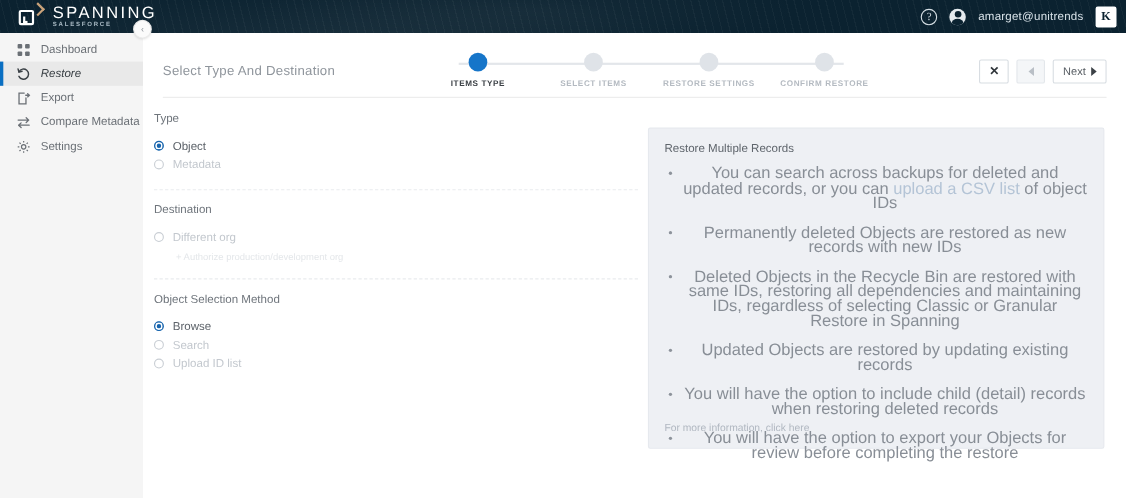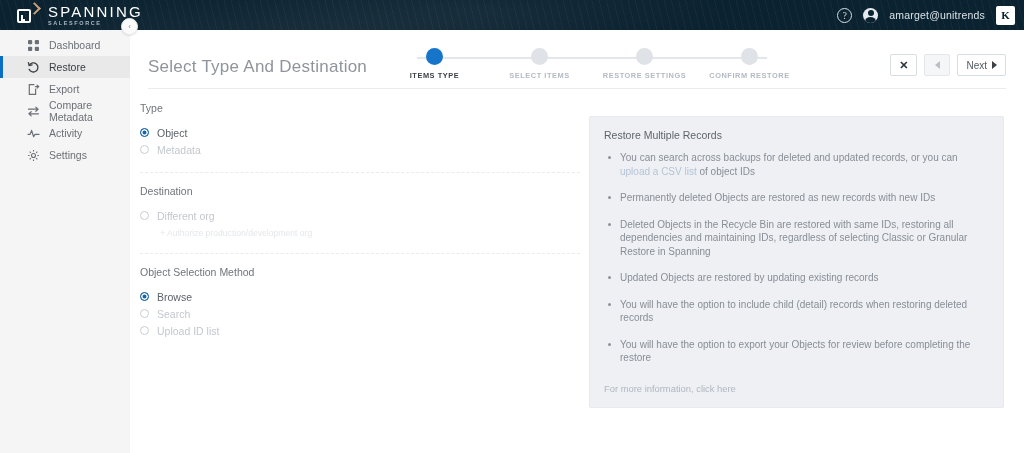"Dashboard" .nav-item { padding-left: 24px -> 12px }
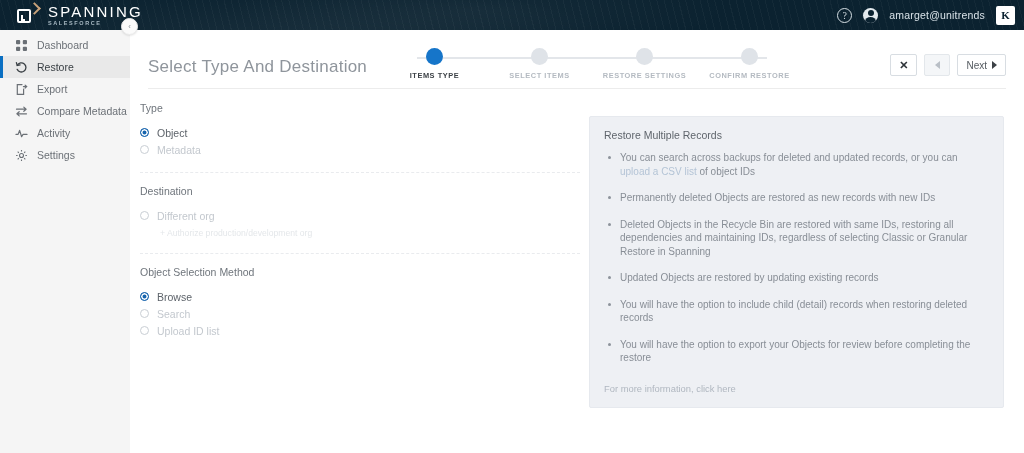"Restore" .nav-item.active { font-style: none -> italic }
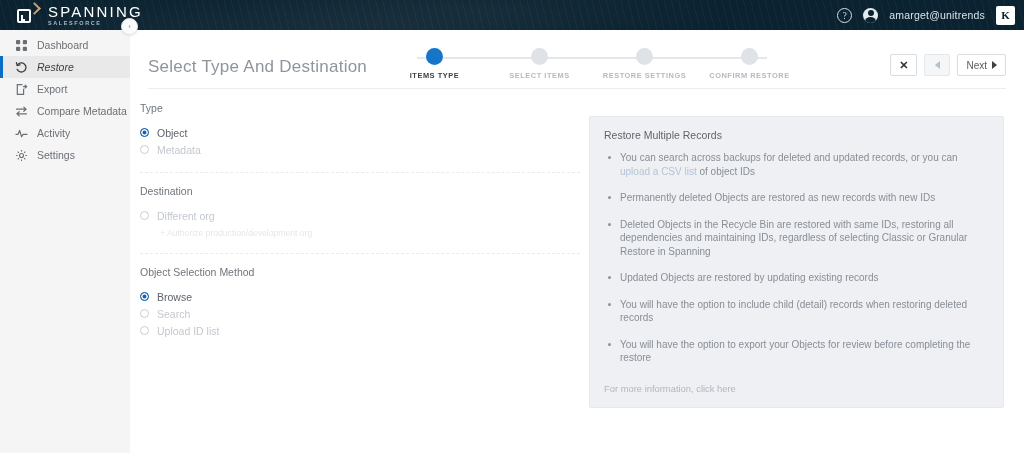"Select Type And Destination" .page-title { font-size: 17px -> 12px }
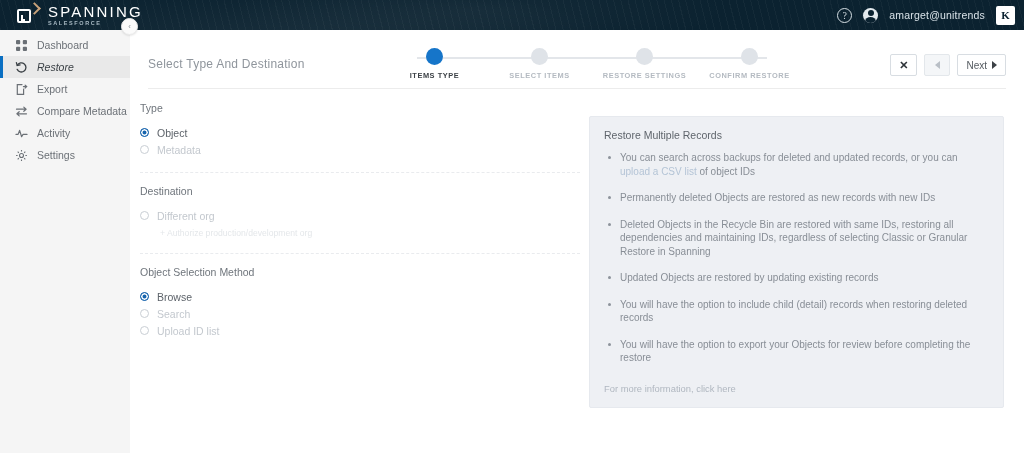"Activity" div.nav-item { html: <div> <span> <svg> <path></path> </svg> </span> <span>Activity</span> </div> -> none }
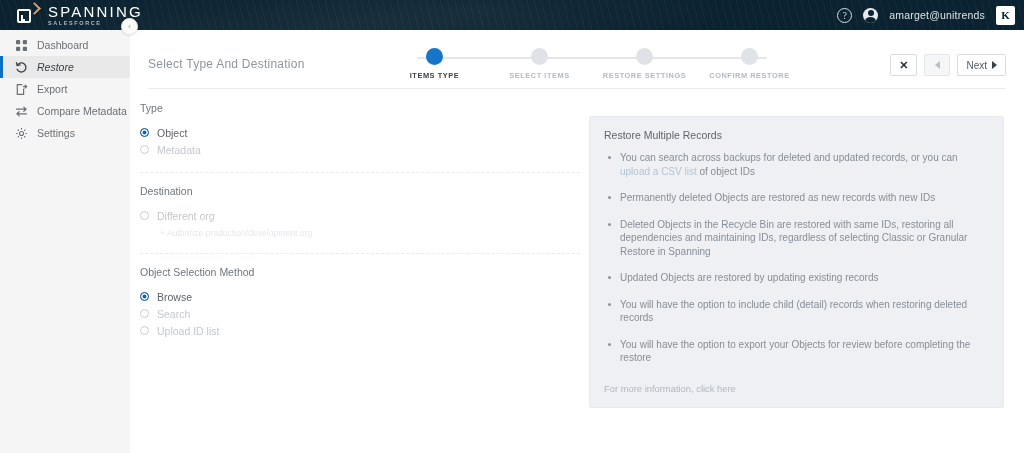"You can search across backups" .info li { font-size: 10px -> 15px; text-align: none -> center }
